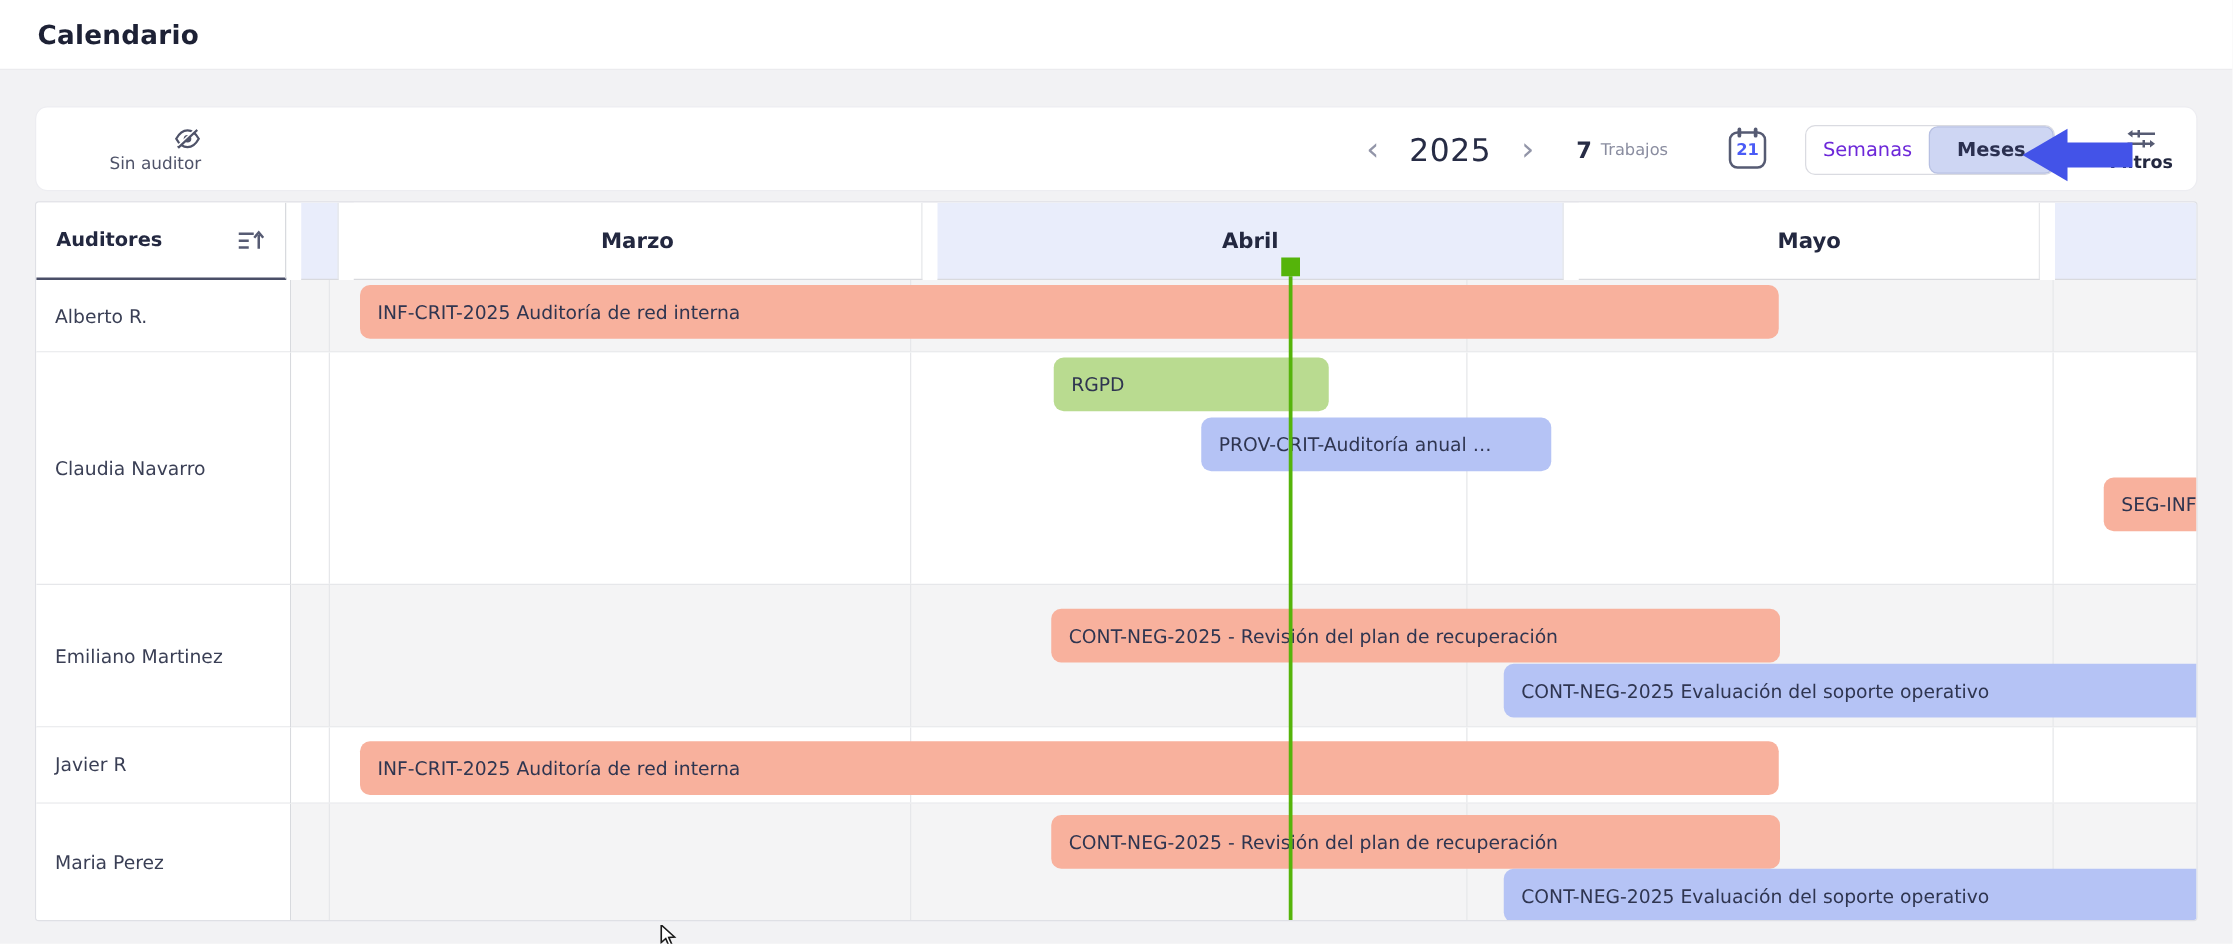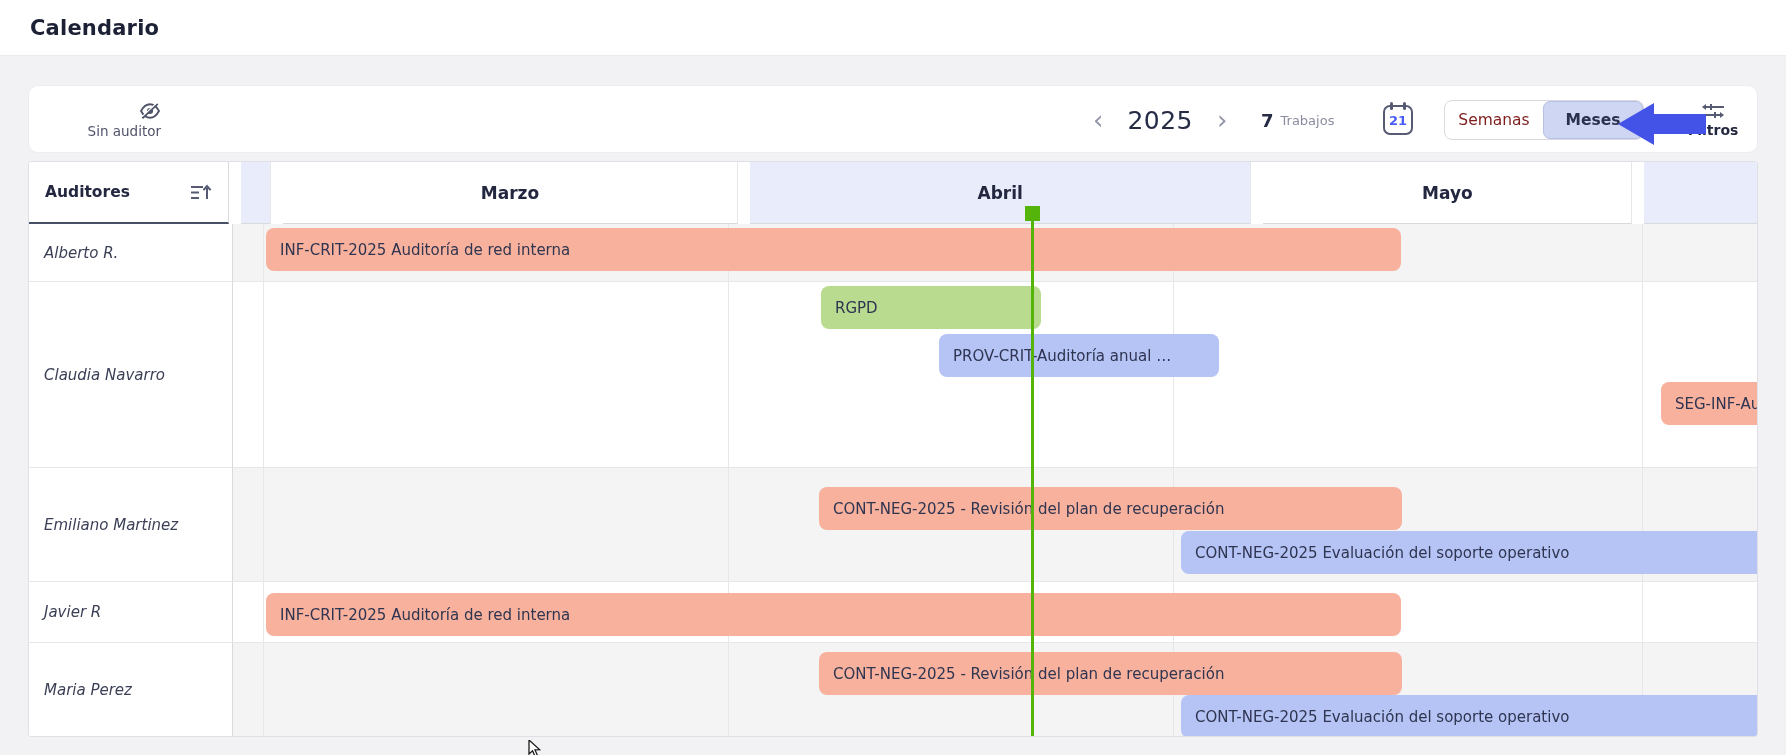"Semanas" .toggle .opt { color: #7f1d1d -> #6d28d9 }
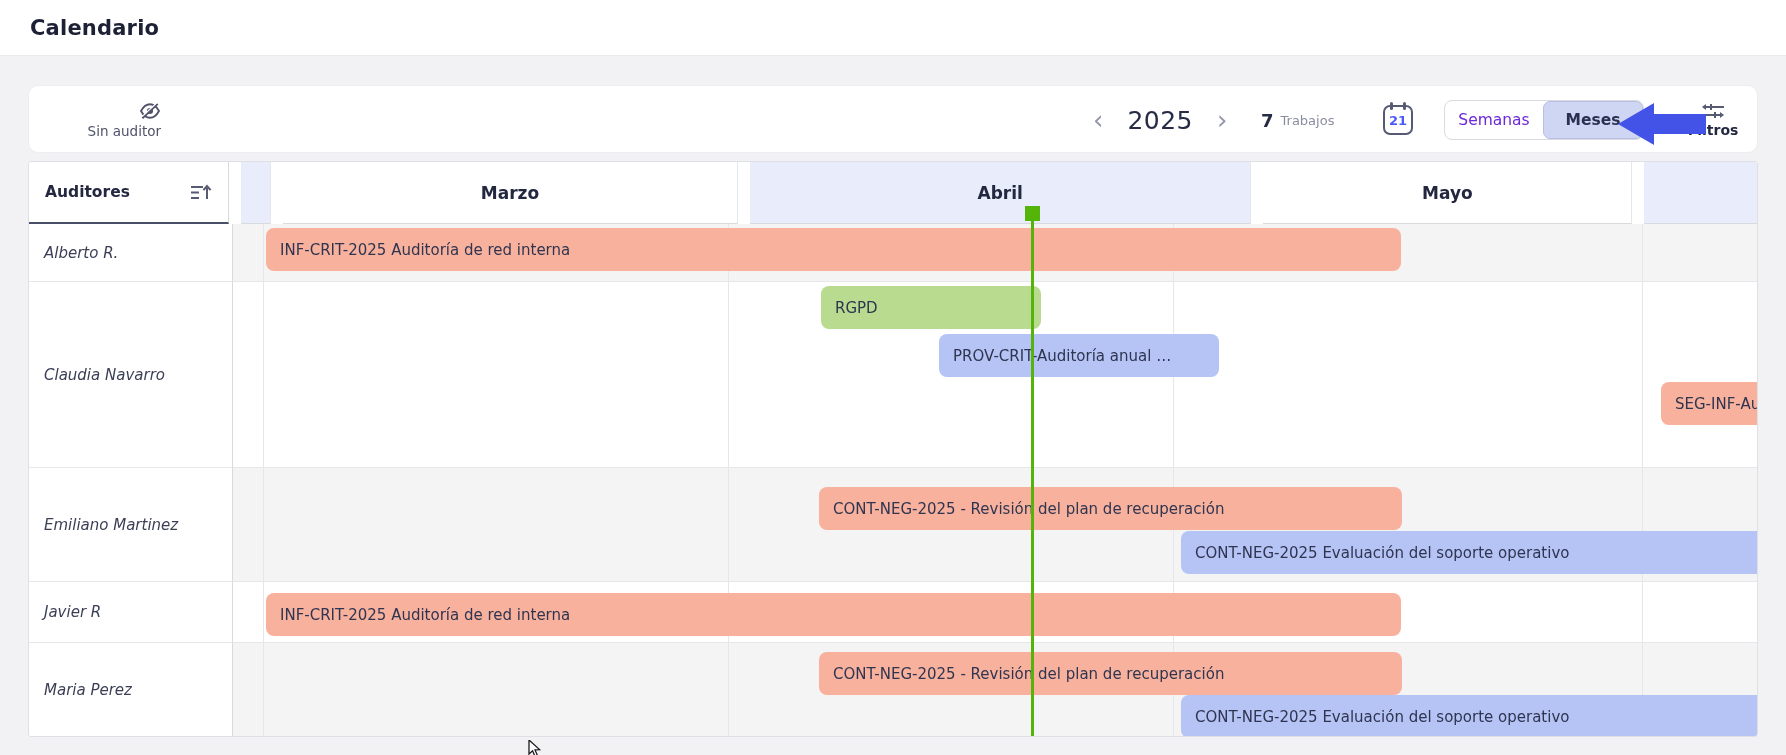"Alberto R." .namecell { font-style: italic -> none }
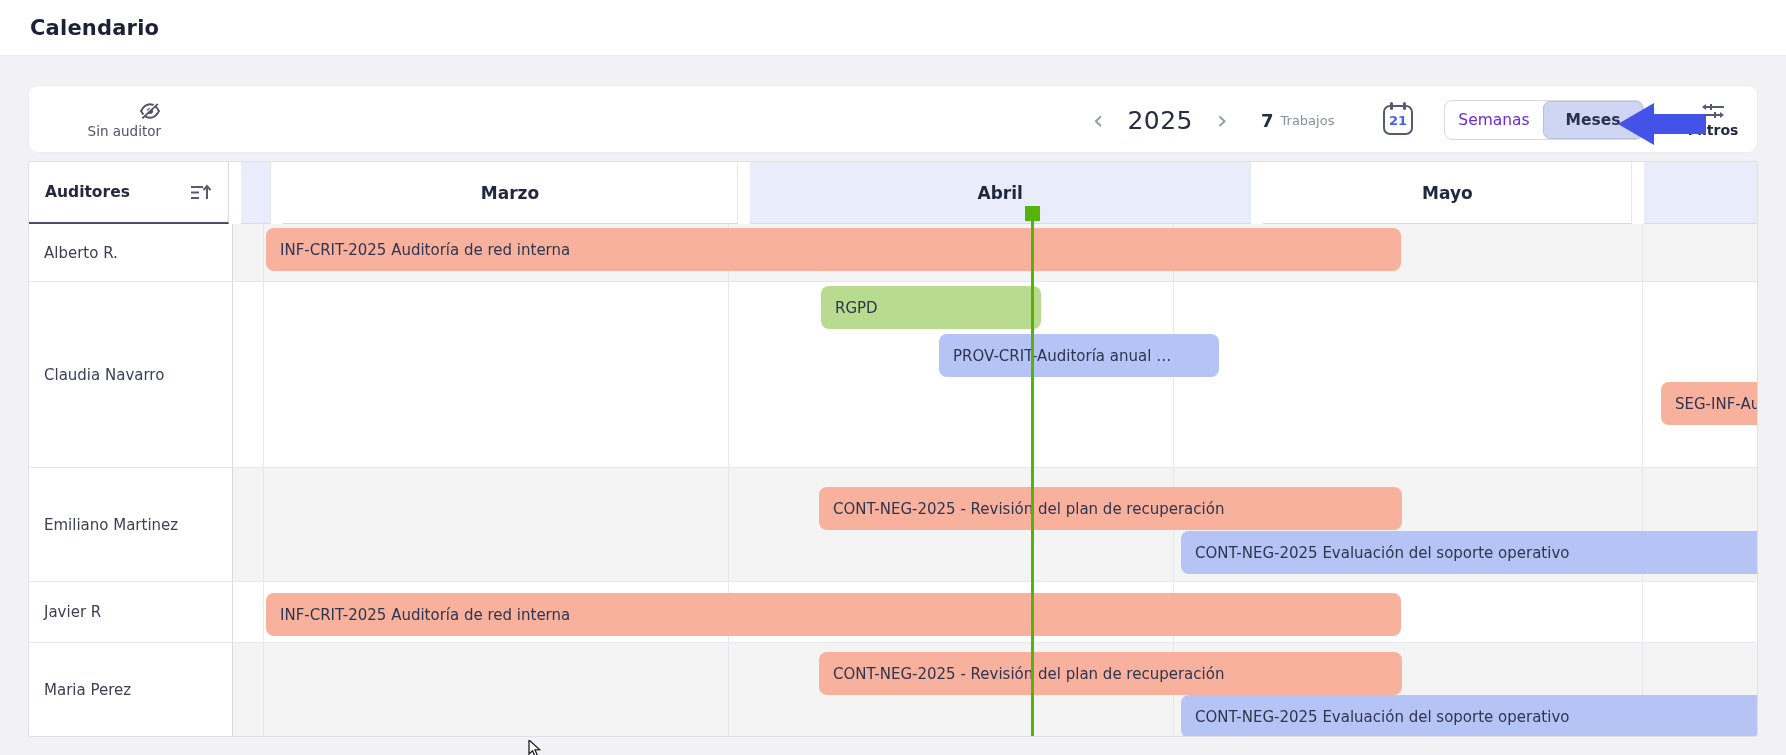"INF-CRIT-2025 Auditoría de red interna" .bar { margin-left: none -> 22px }
